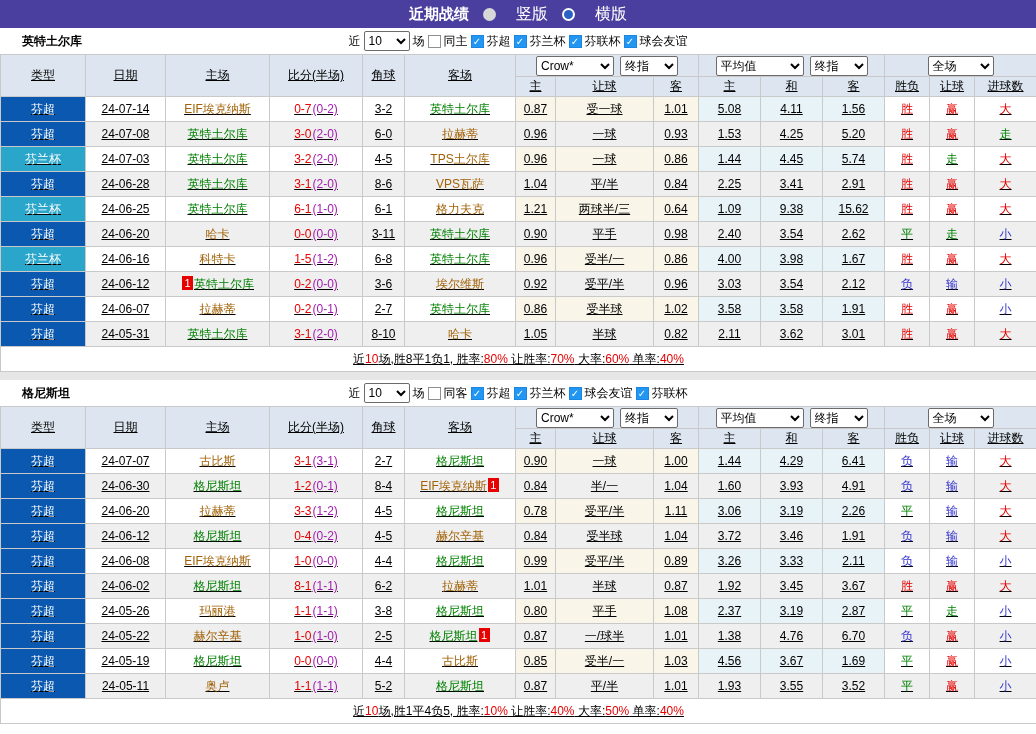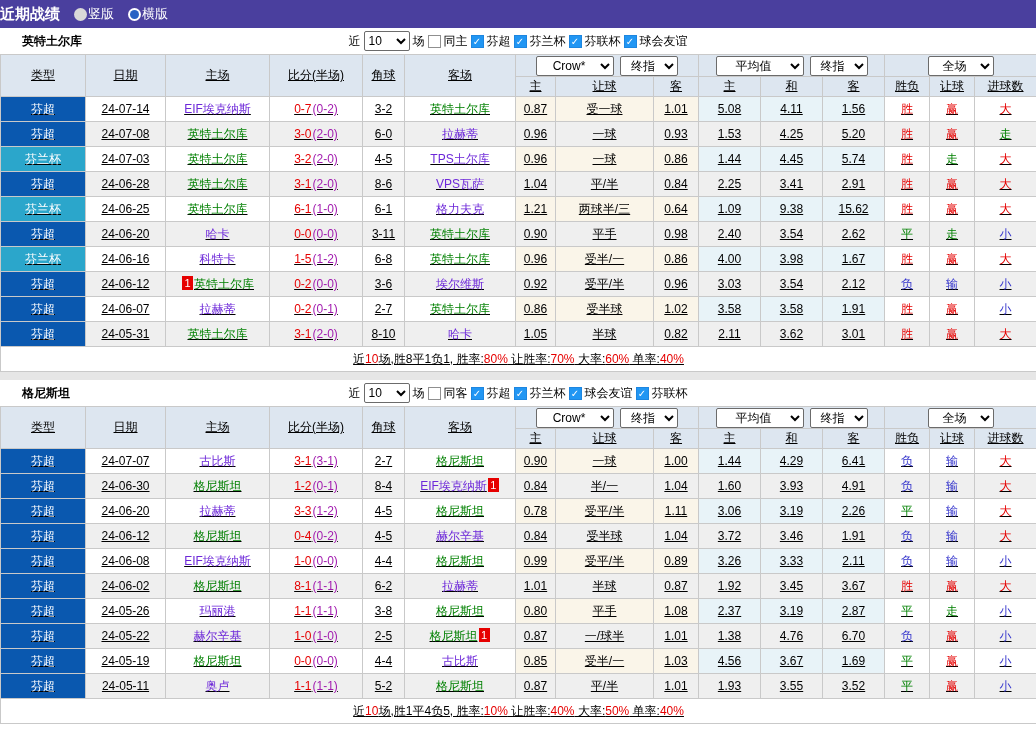"近期战绩" .topbar { justify-content: none -> center }
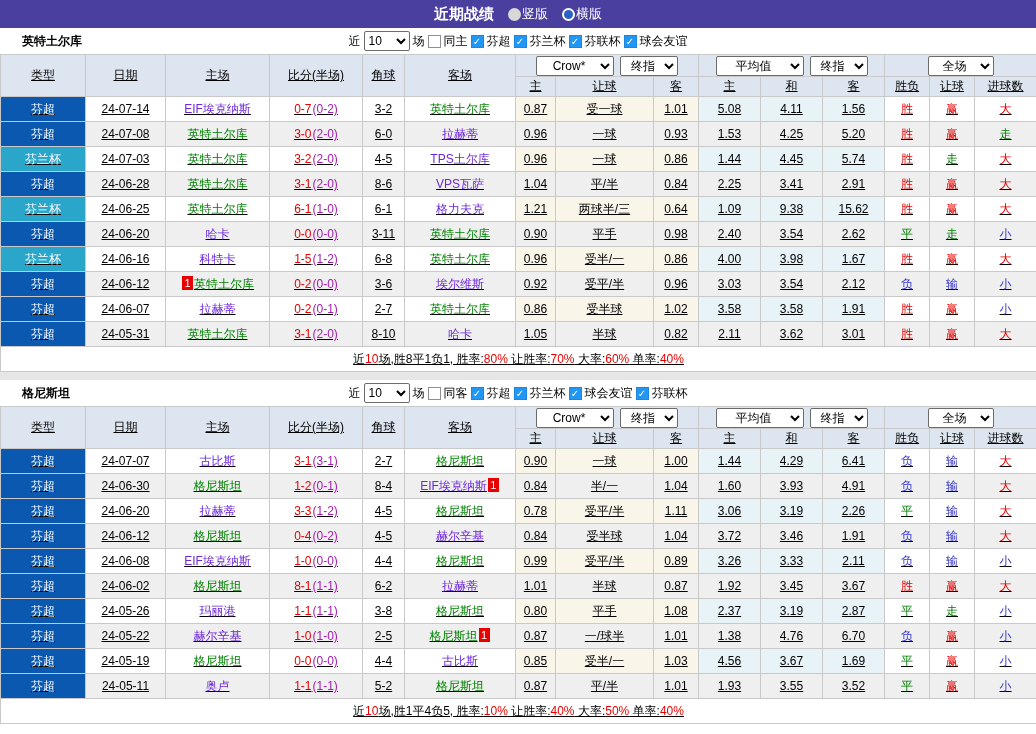"竖版" .radio-wrap { font-size: 13px -> 16px; gap: 1px -> 20px }
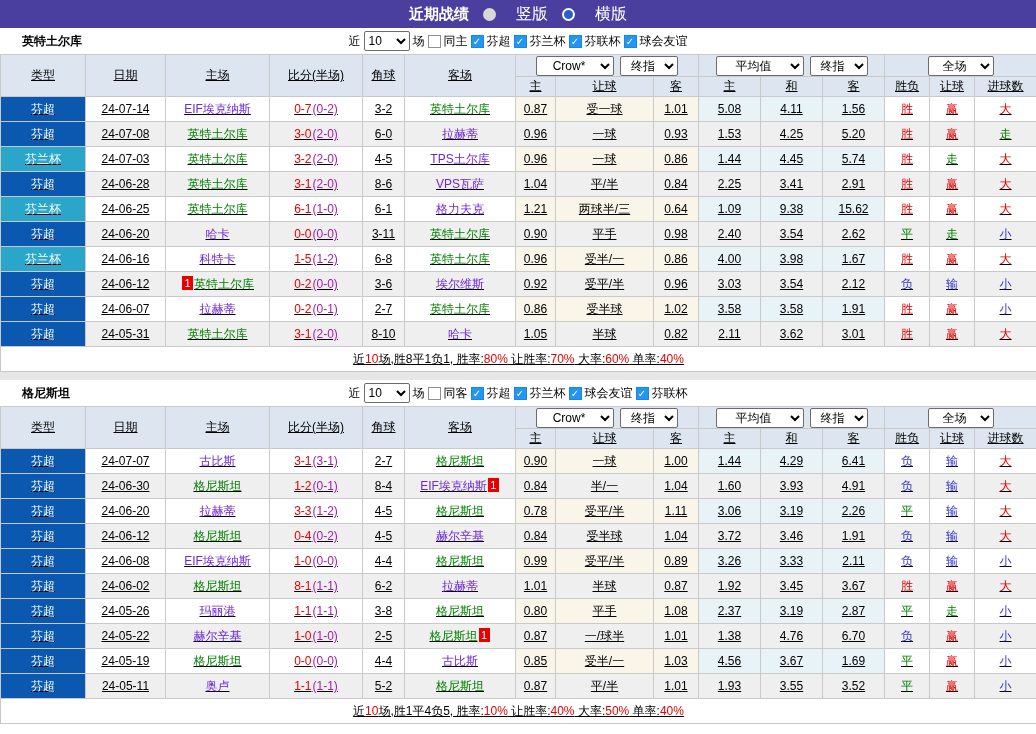"Crow*" .hdr-select { text-align: center -> none }
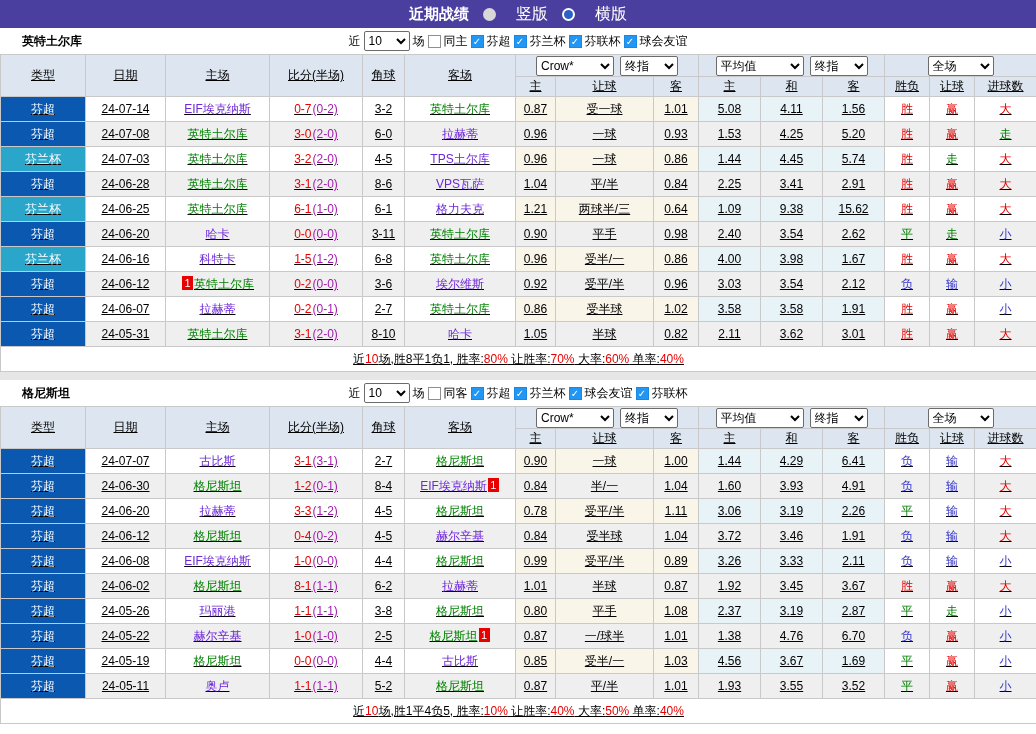"EIF埃克纳斯" .team { color: #6d28d9 -> #a16207 }
